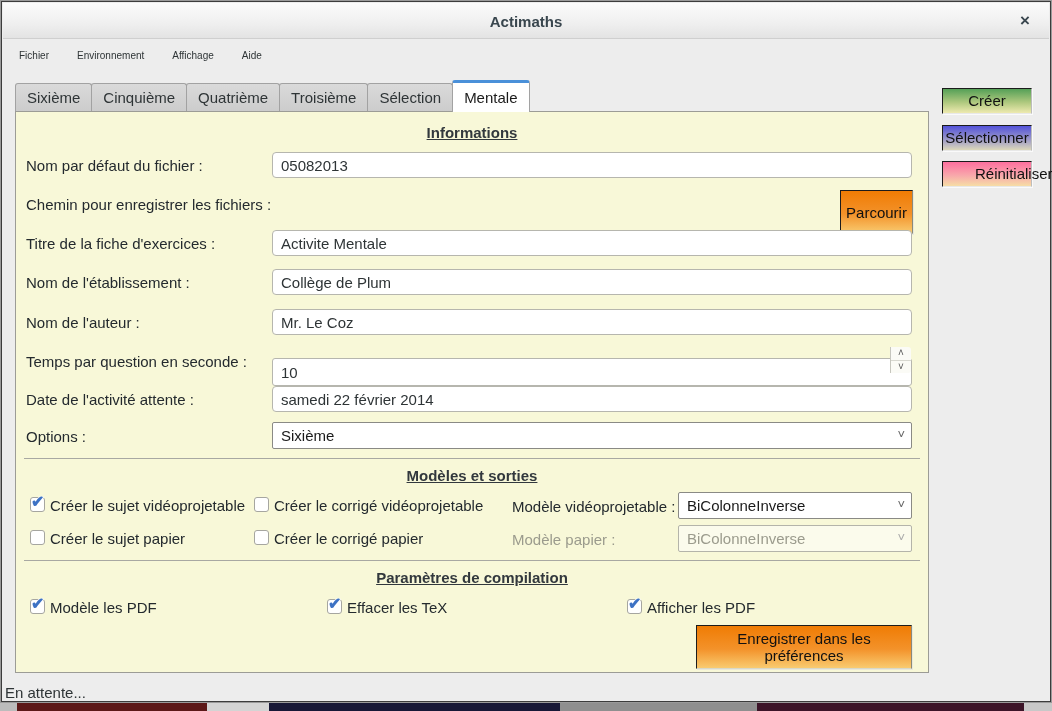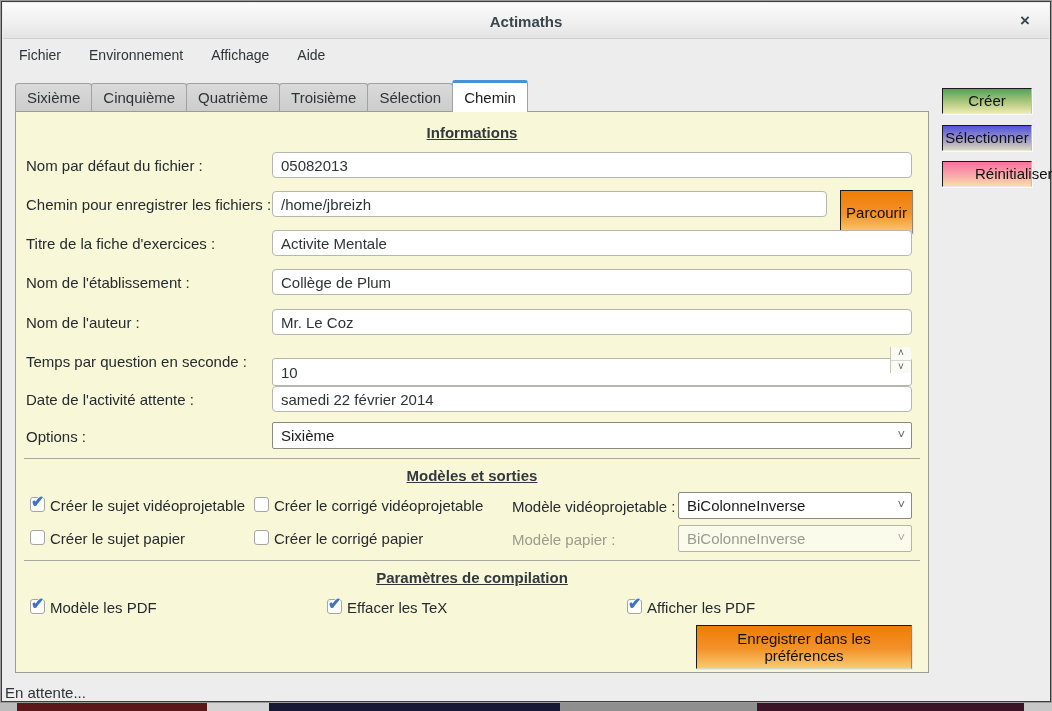"Fichier" .menu-item { font-size: 14px -> 10px }
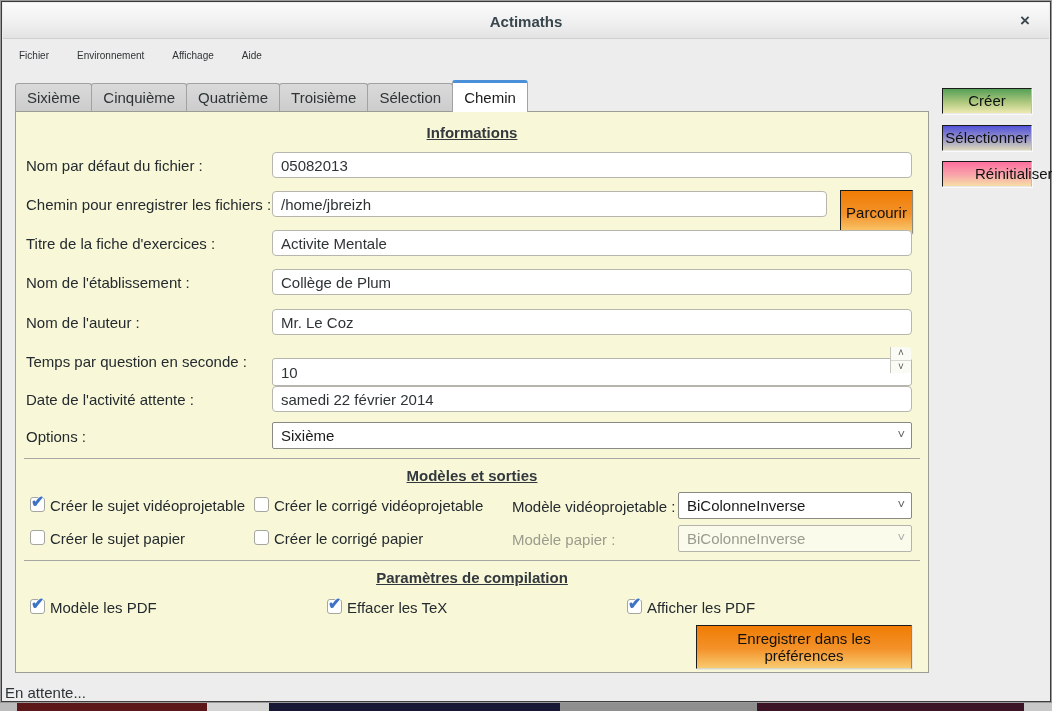"Chemin" div.tab { text: Chemin -> Mentale }
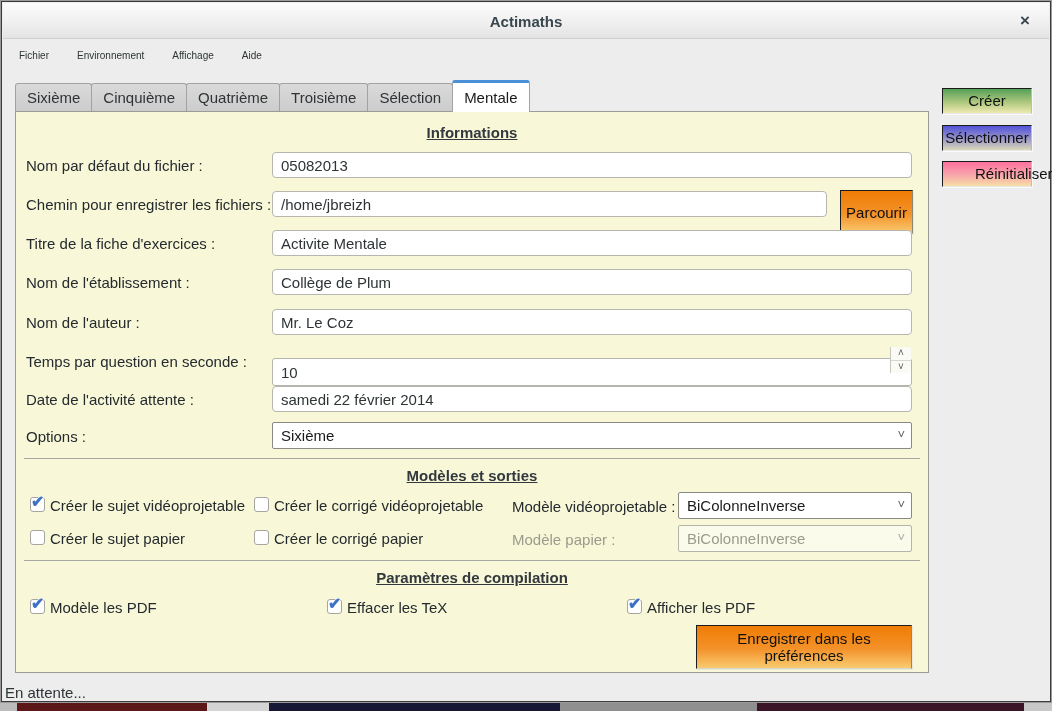"/home/jbreizh" input.tinput { html: <input> -> none }
